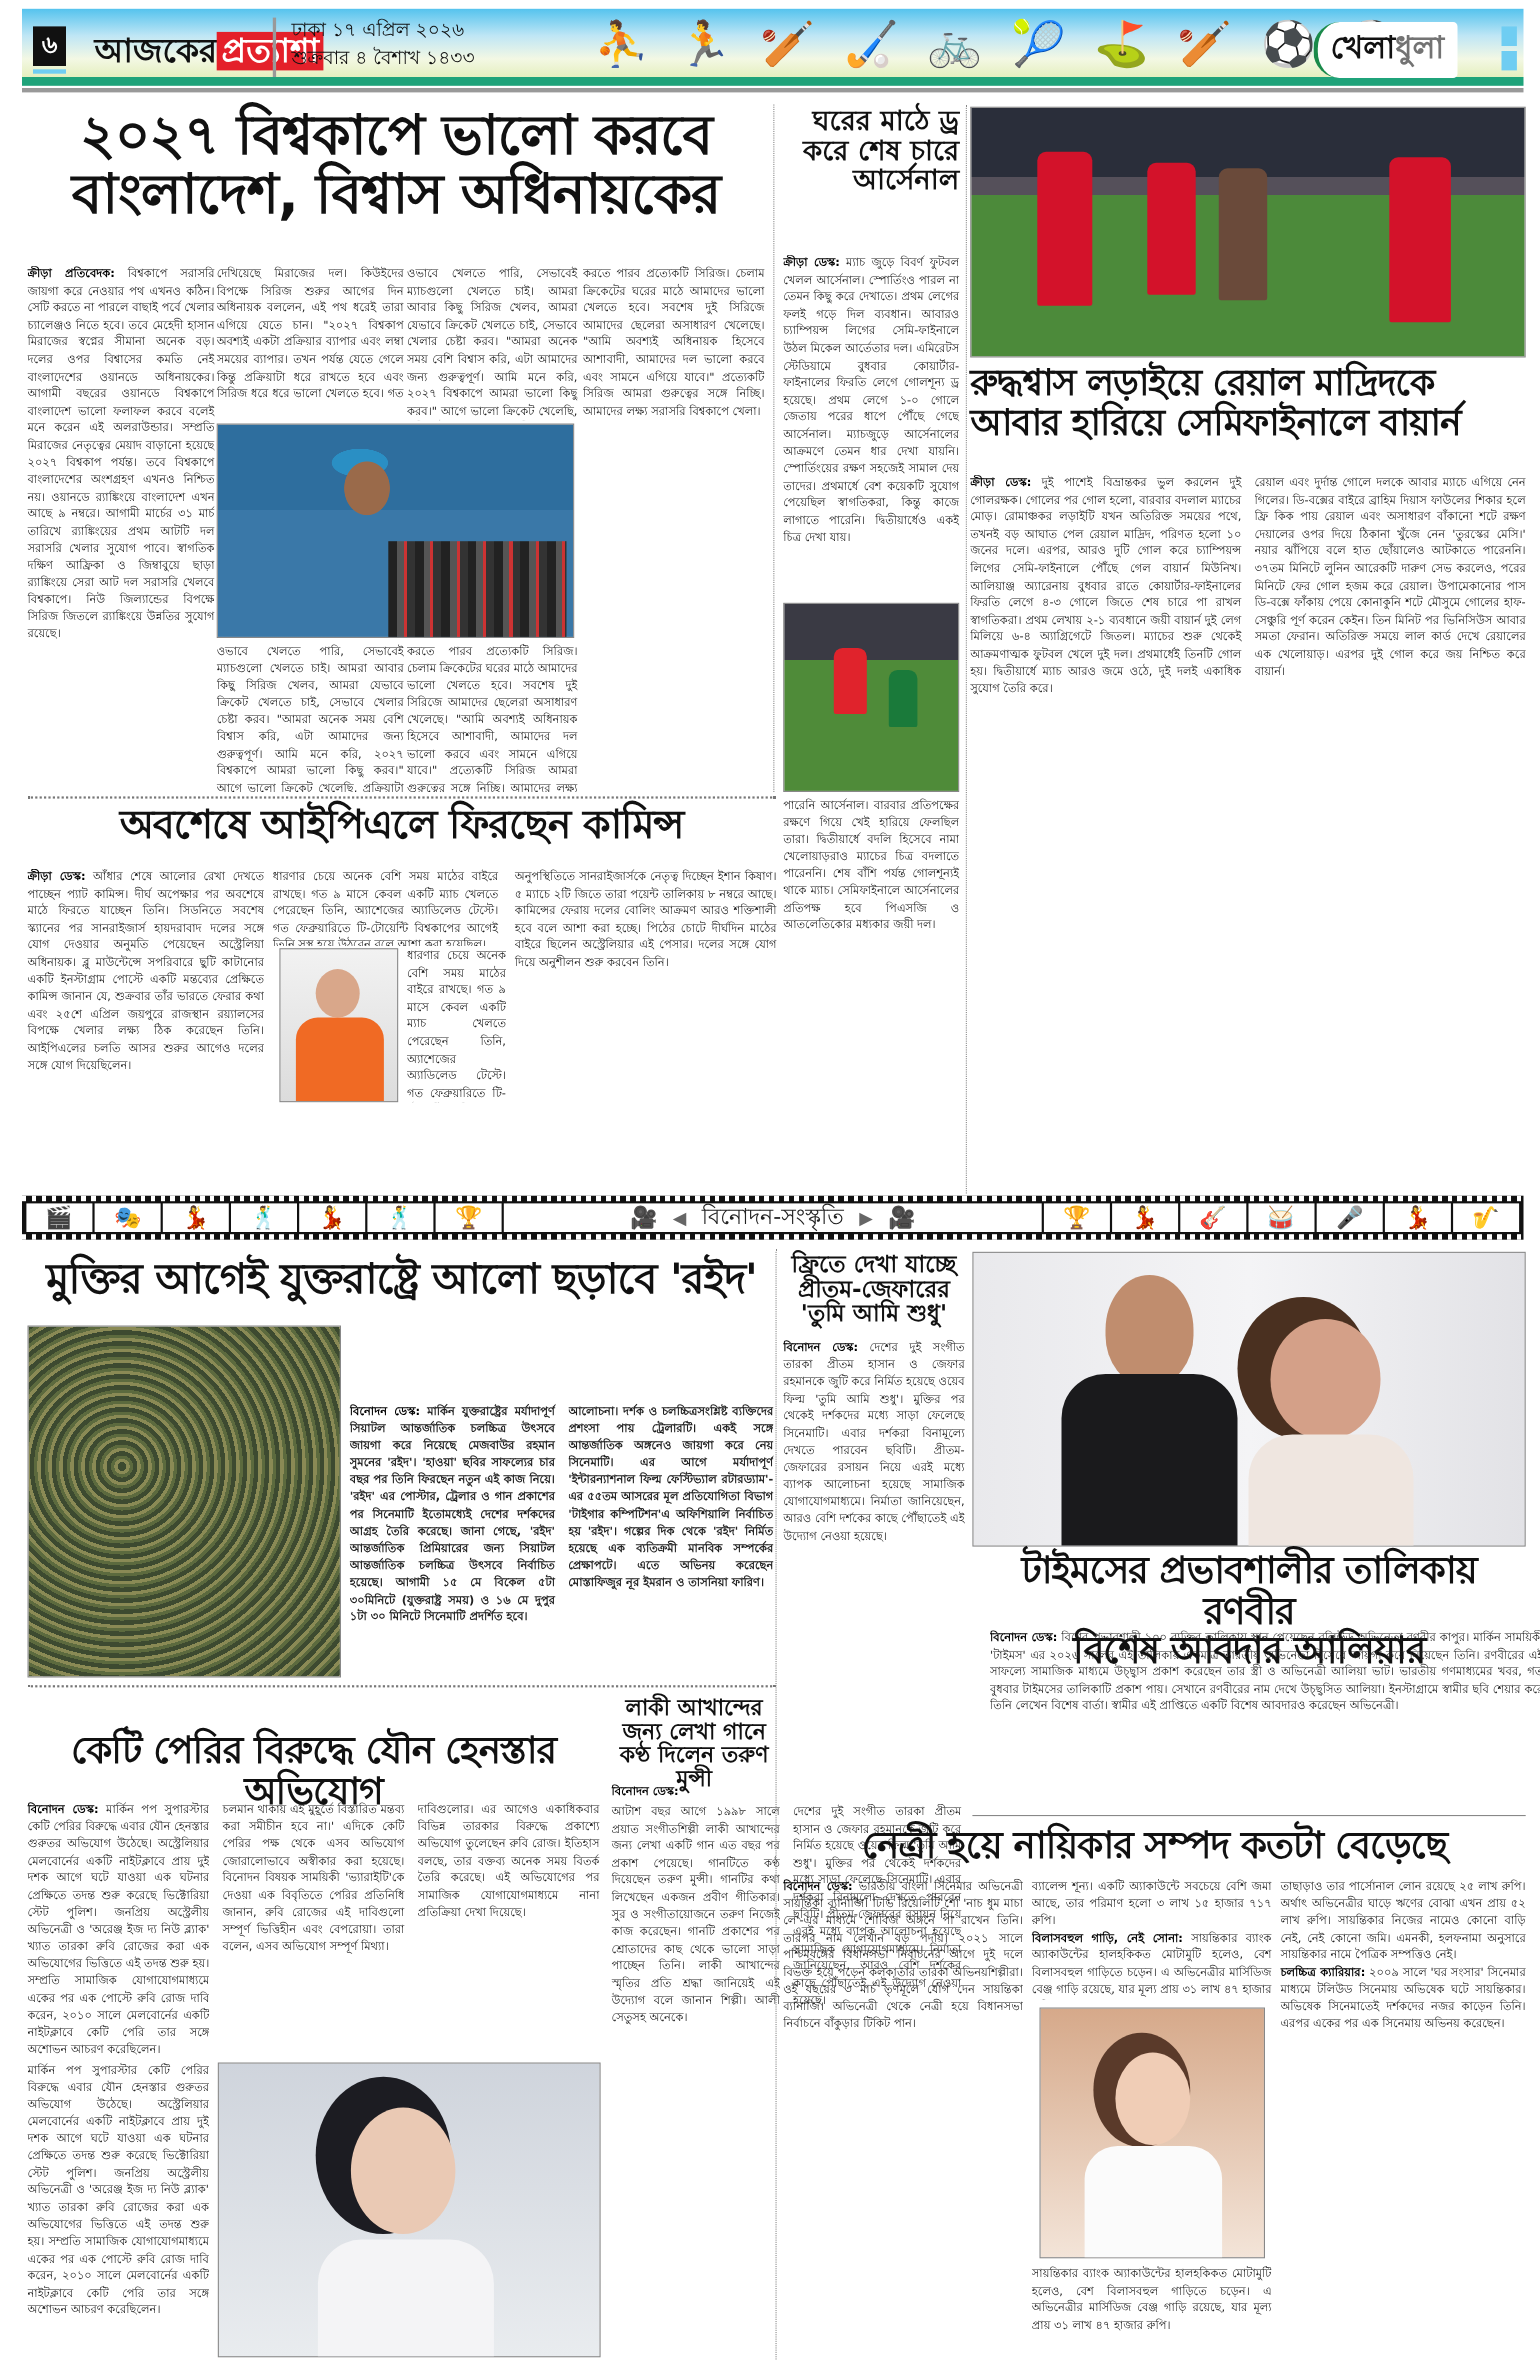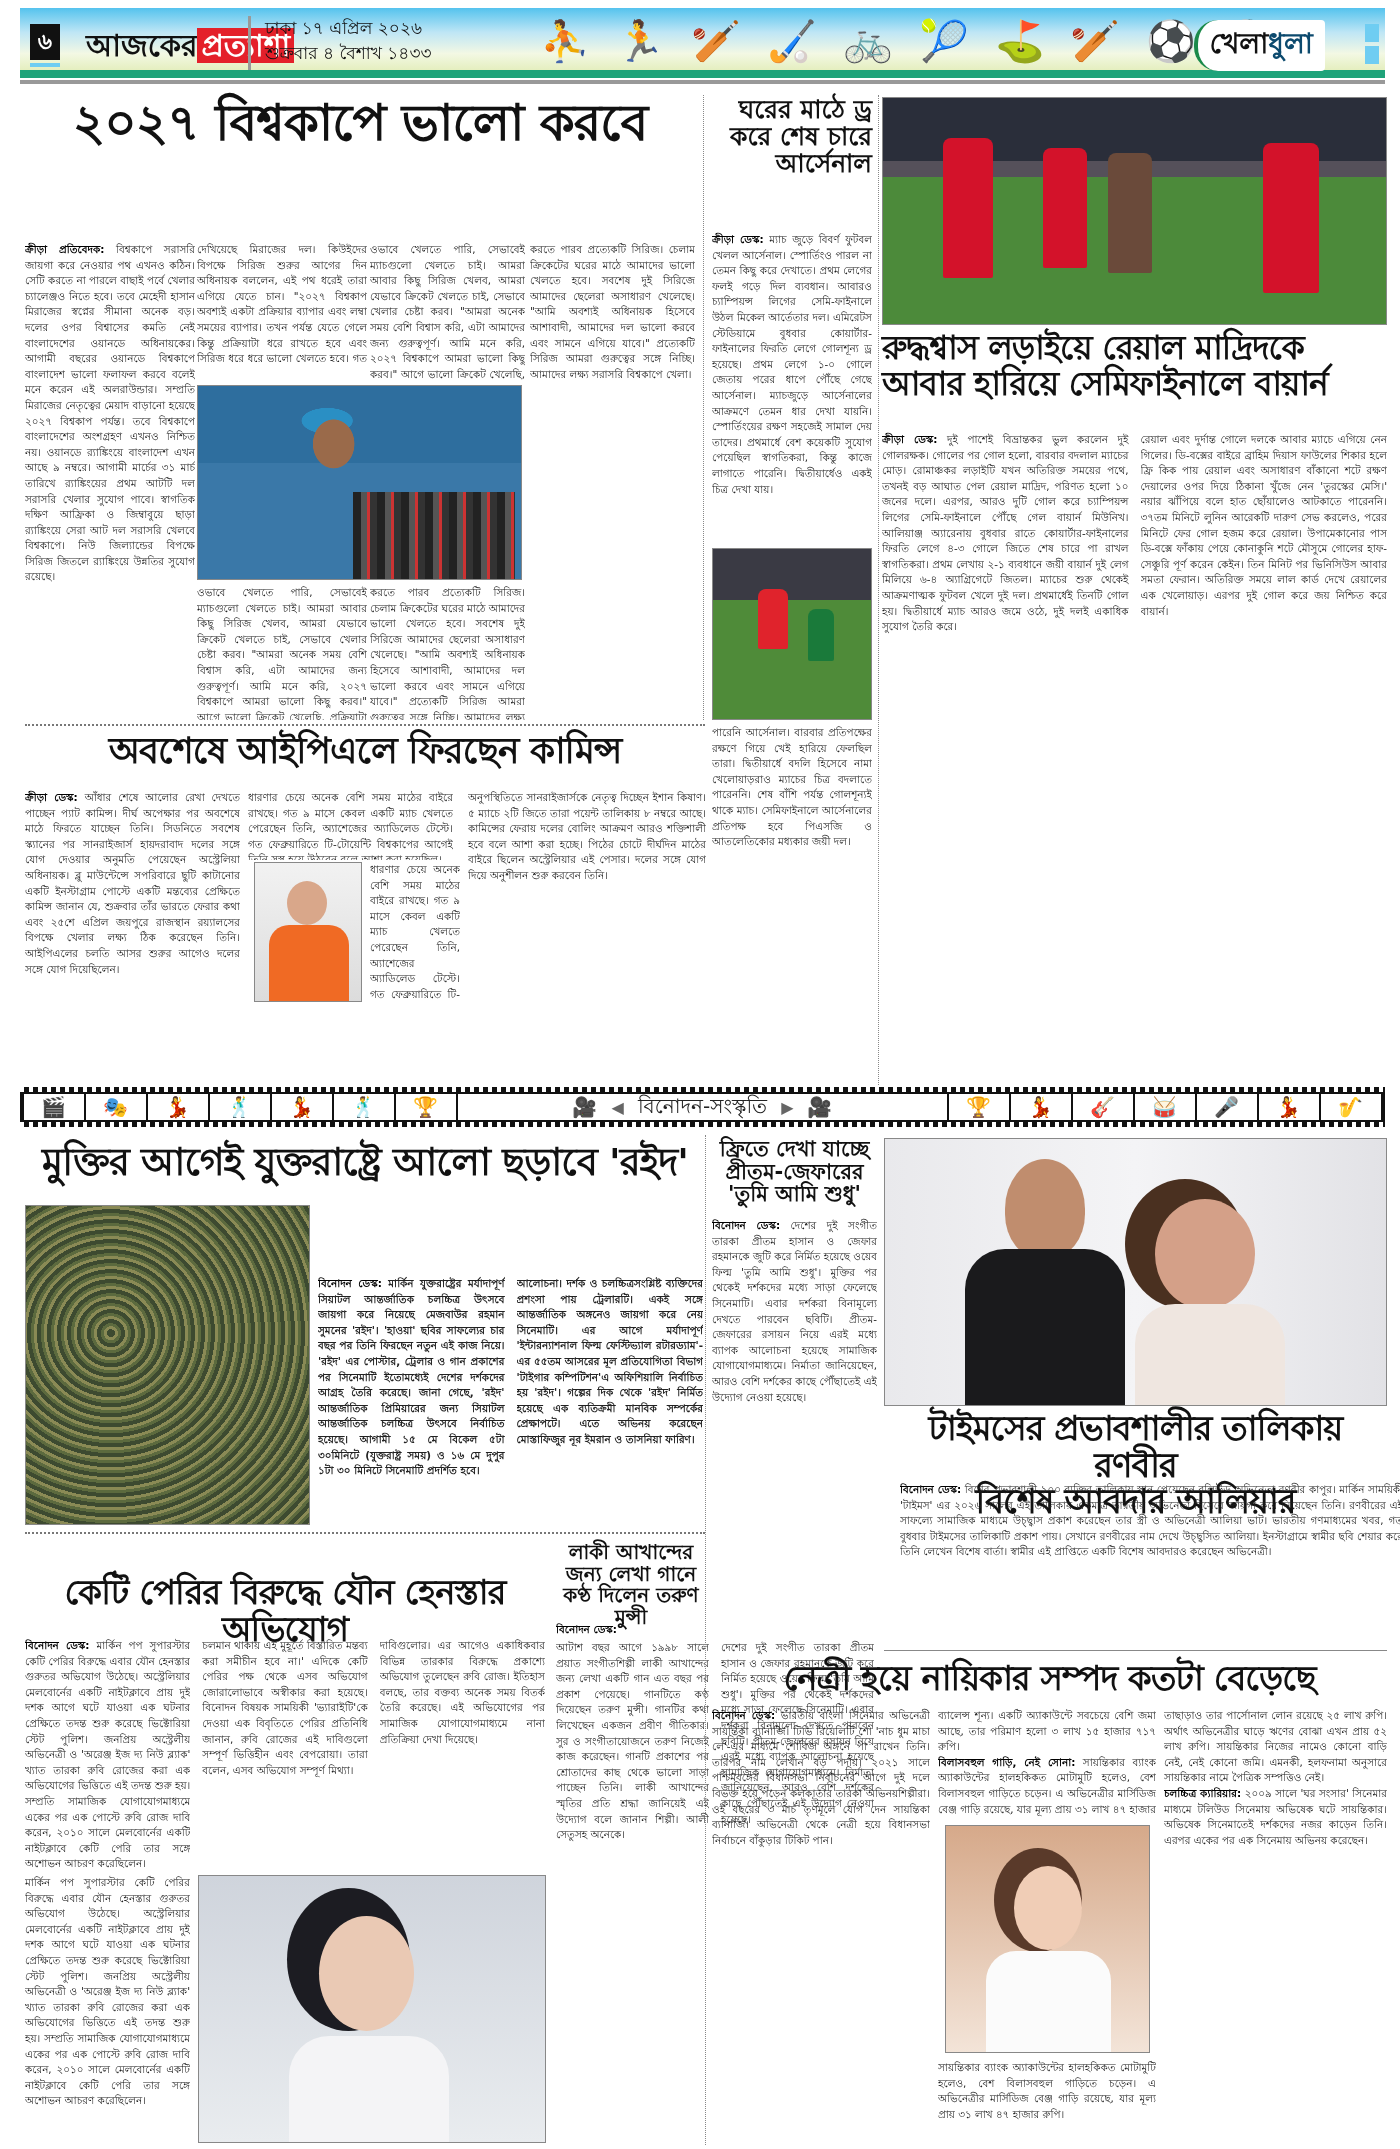"ধুলা" .section-badge .g { color: #0c4a6e -> #737373 }
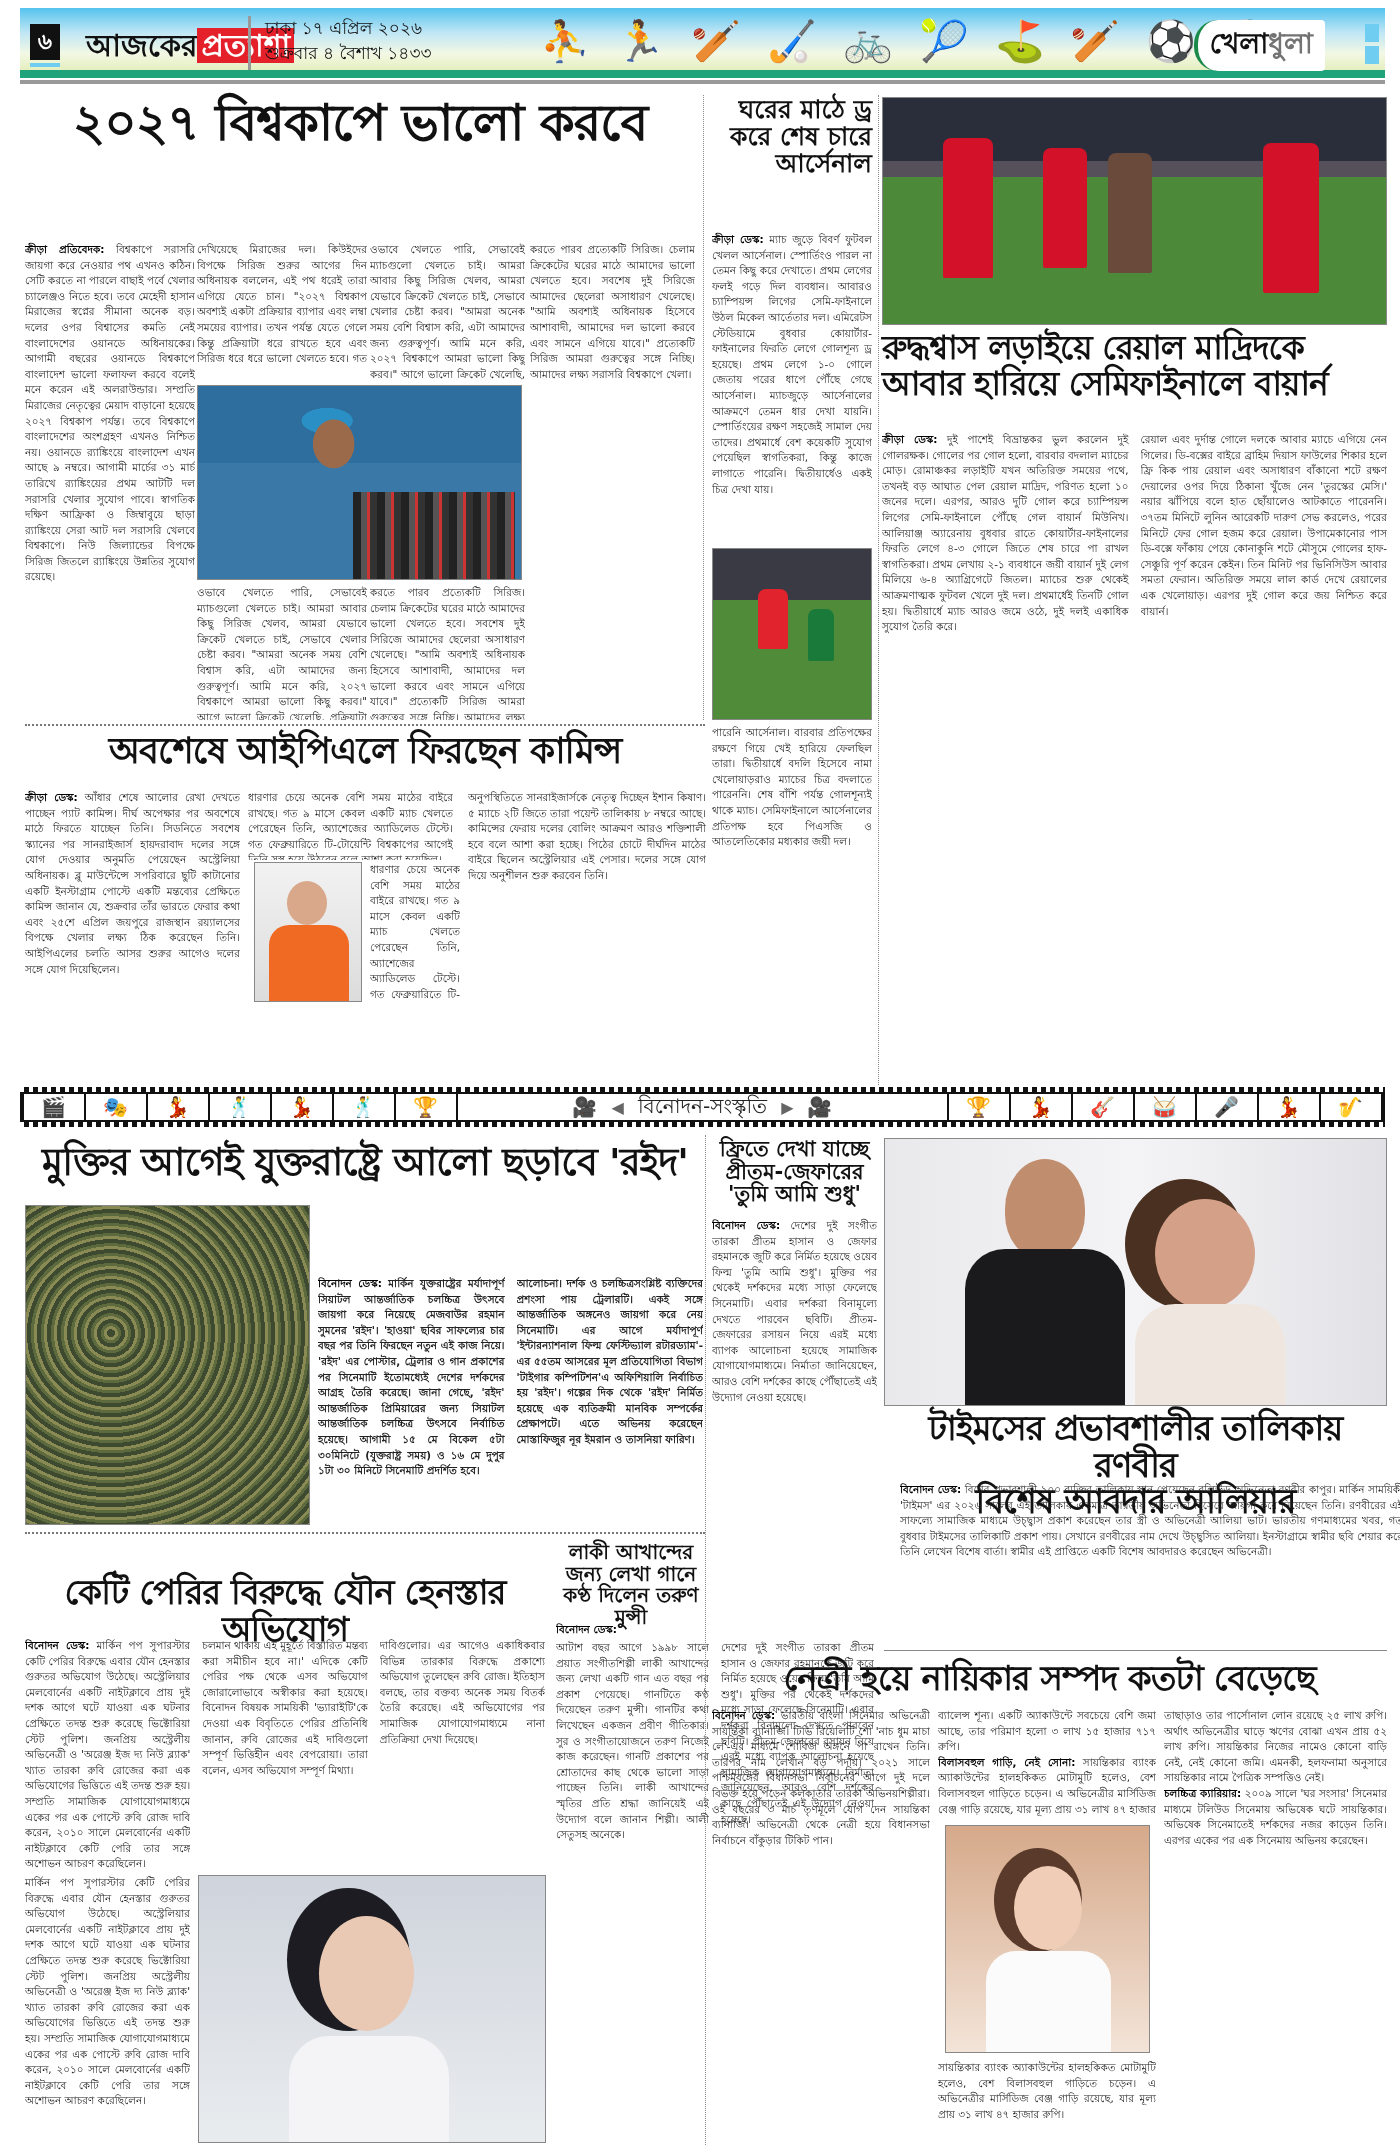"বাংলাদেশ, বিশ্বাস অধিনায়কের" div { html: none -> <div>বাংলাদেশ, বিশ্বাস অধিনায়কের</div> }
